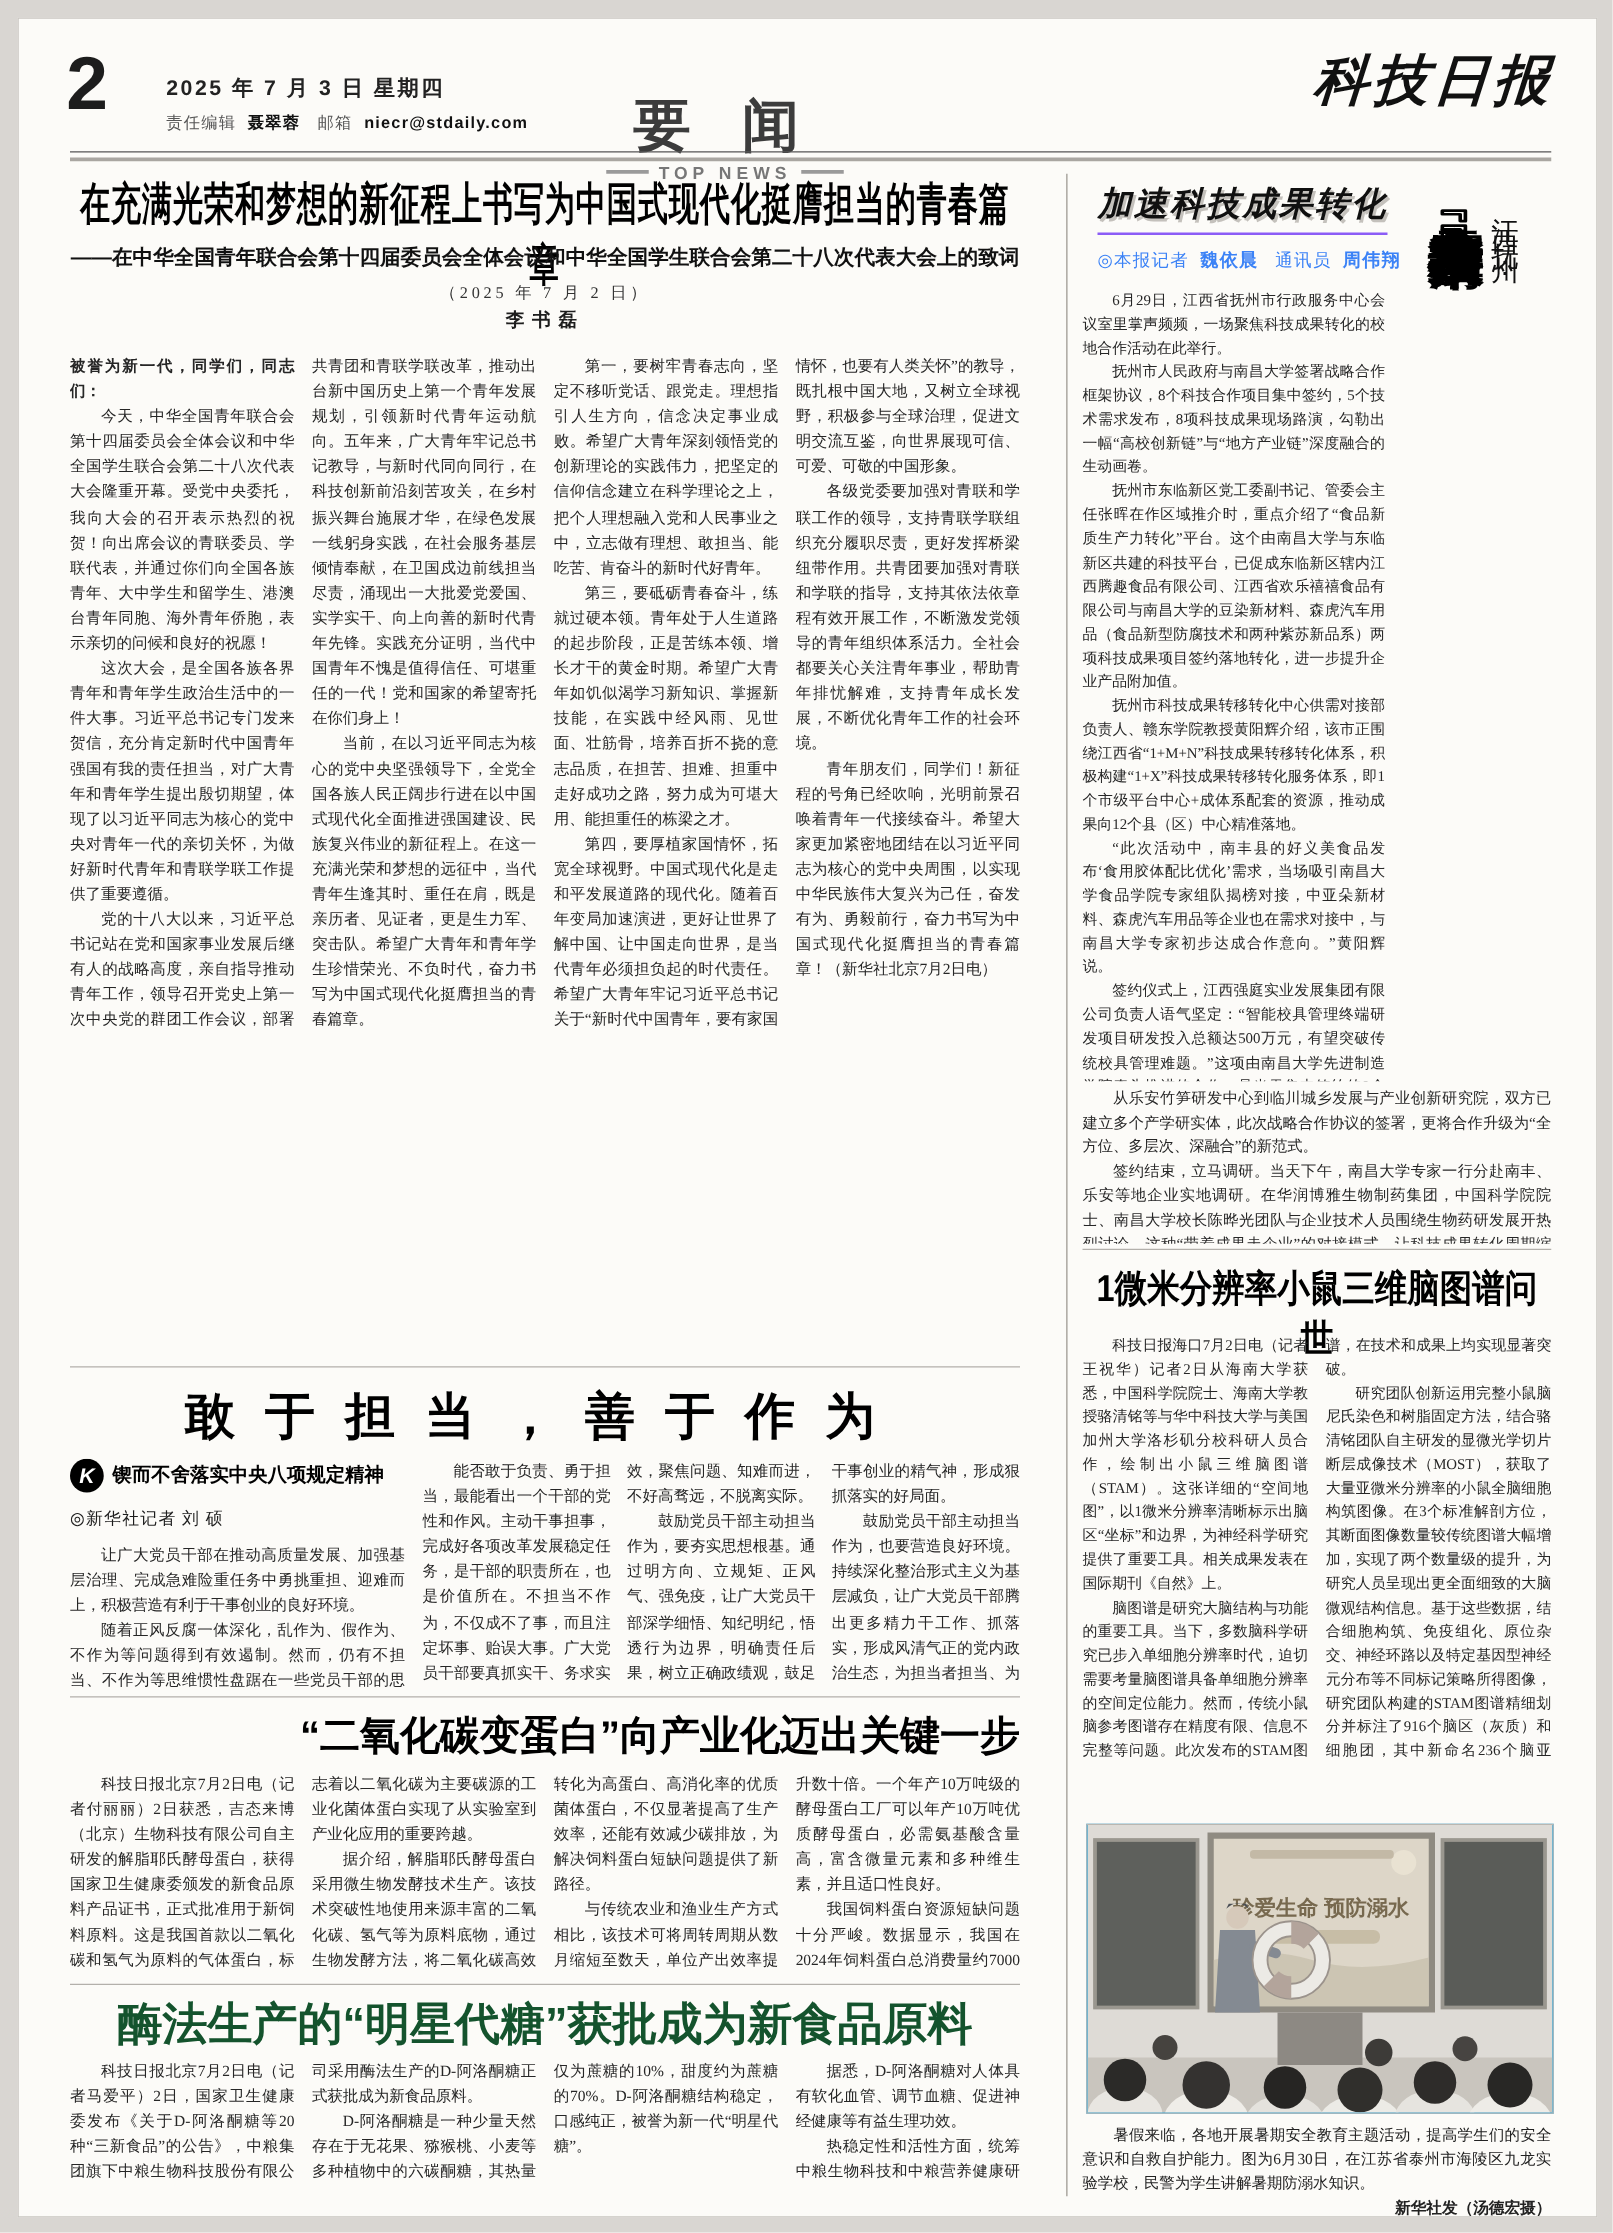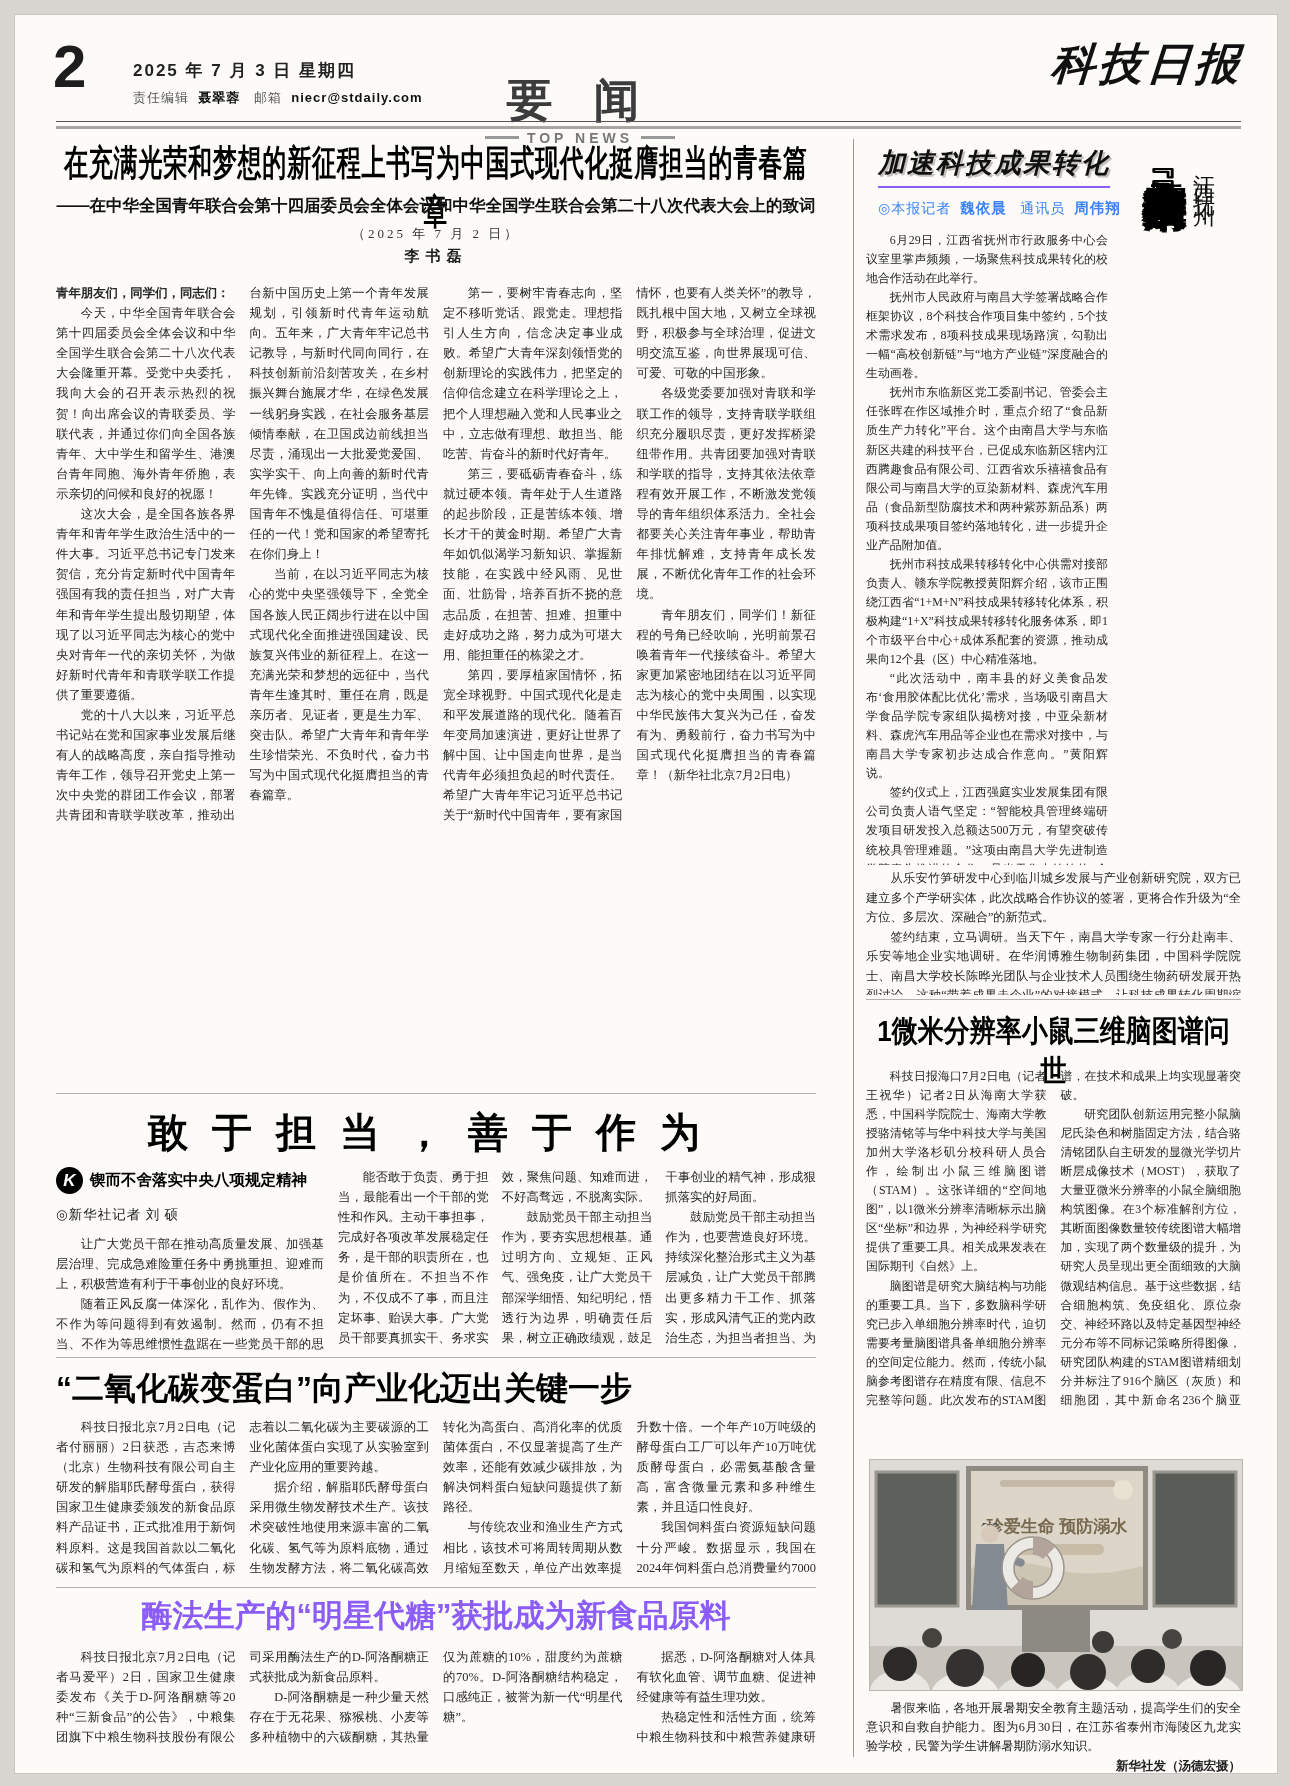"青年朋友们，同学们，同志们：" p { text: 青年朋友们 -> 被誉为新一代 }
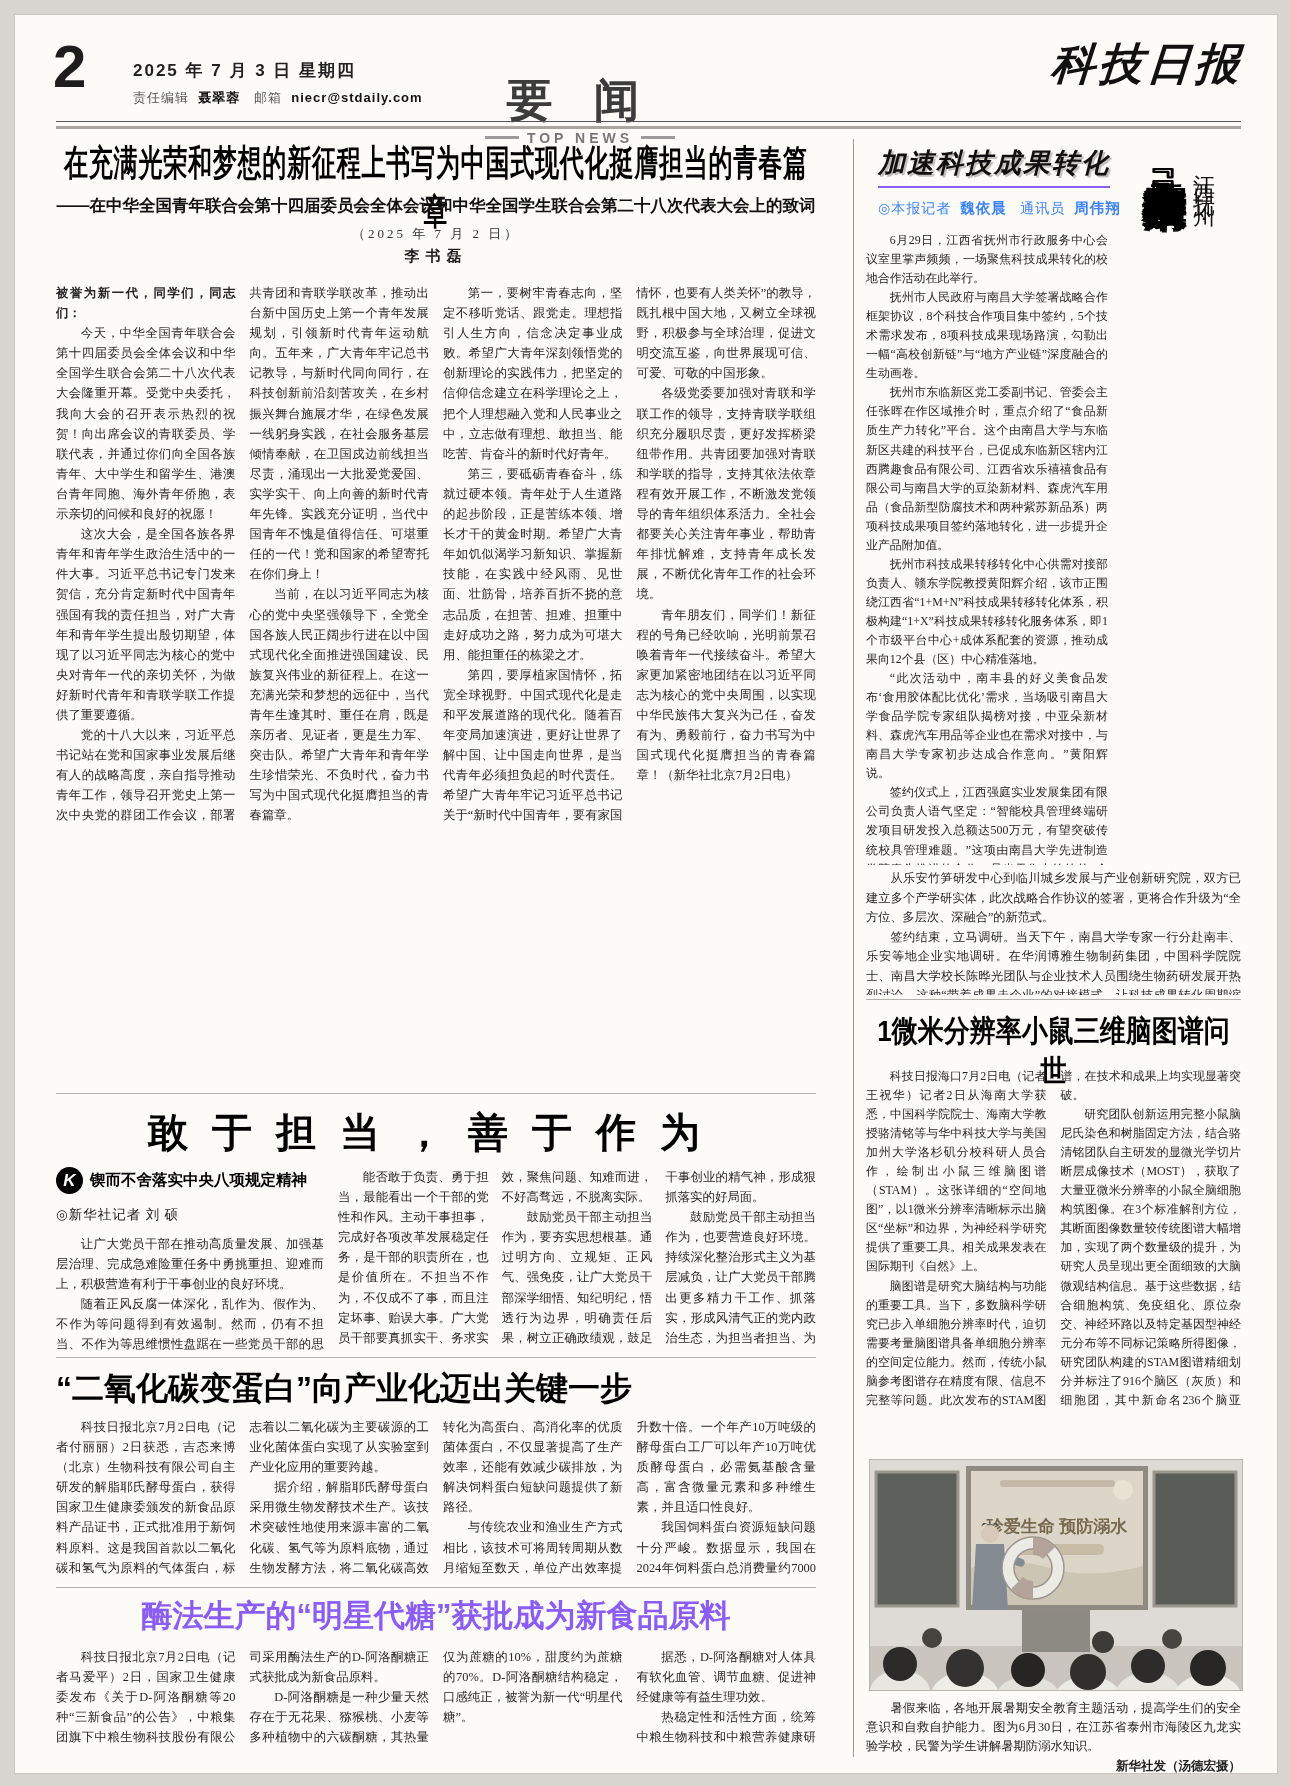"“二氧化碳变蛋白”向产业化迈出关键一步" .co2-title { text-align: left -> right }
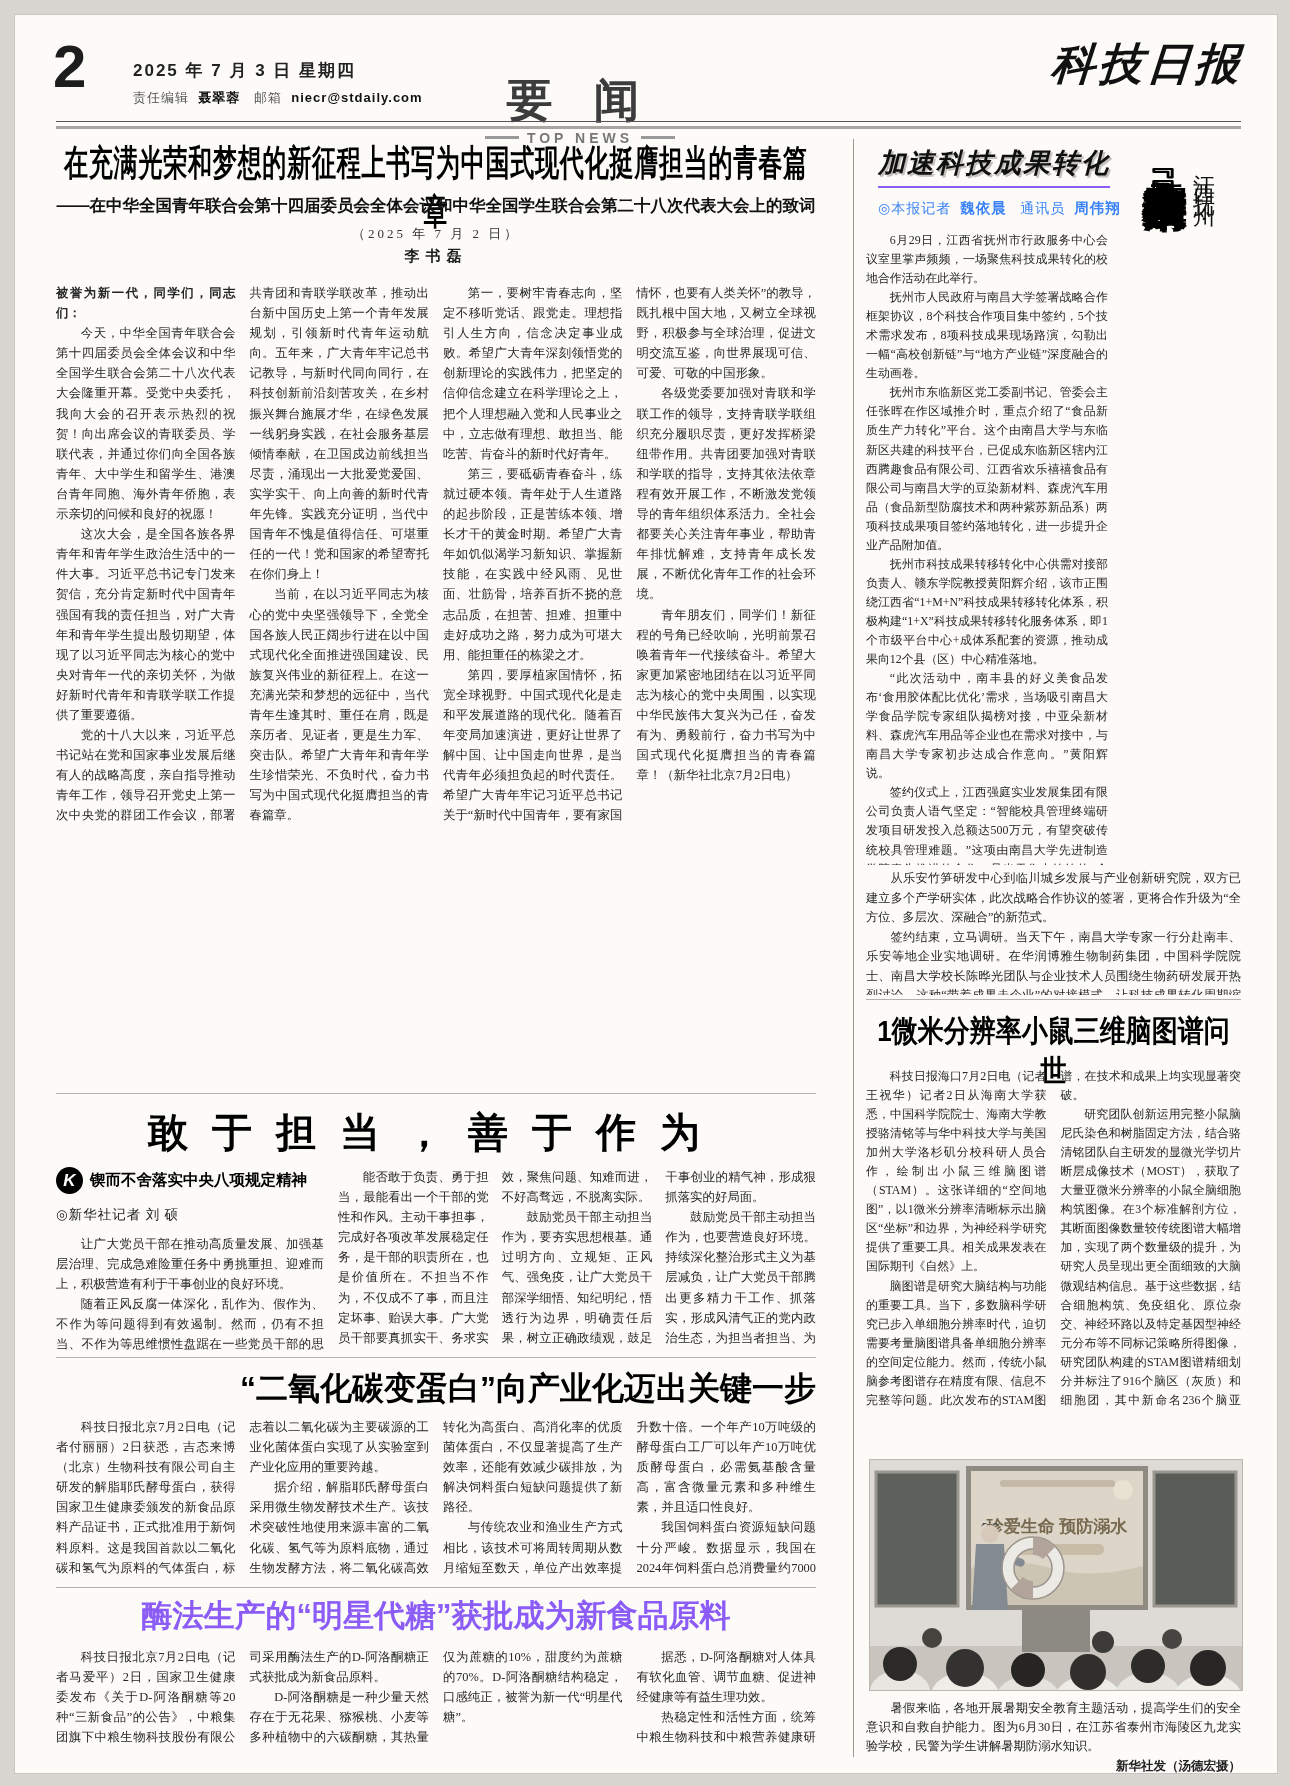"酶法生产的“明星代糖”获批成为新食品原料" .sugar-title { color: #8b5cf6 -> #14532d; font-size: 31px -> 36px }
